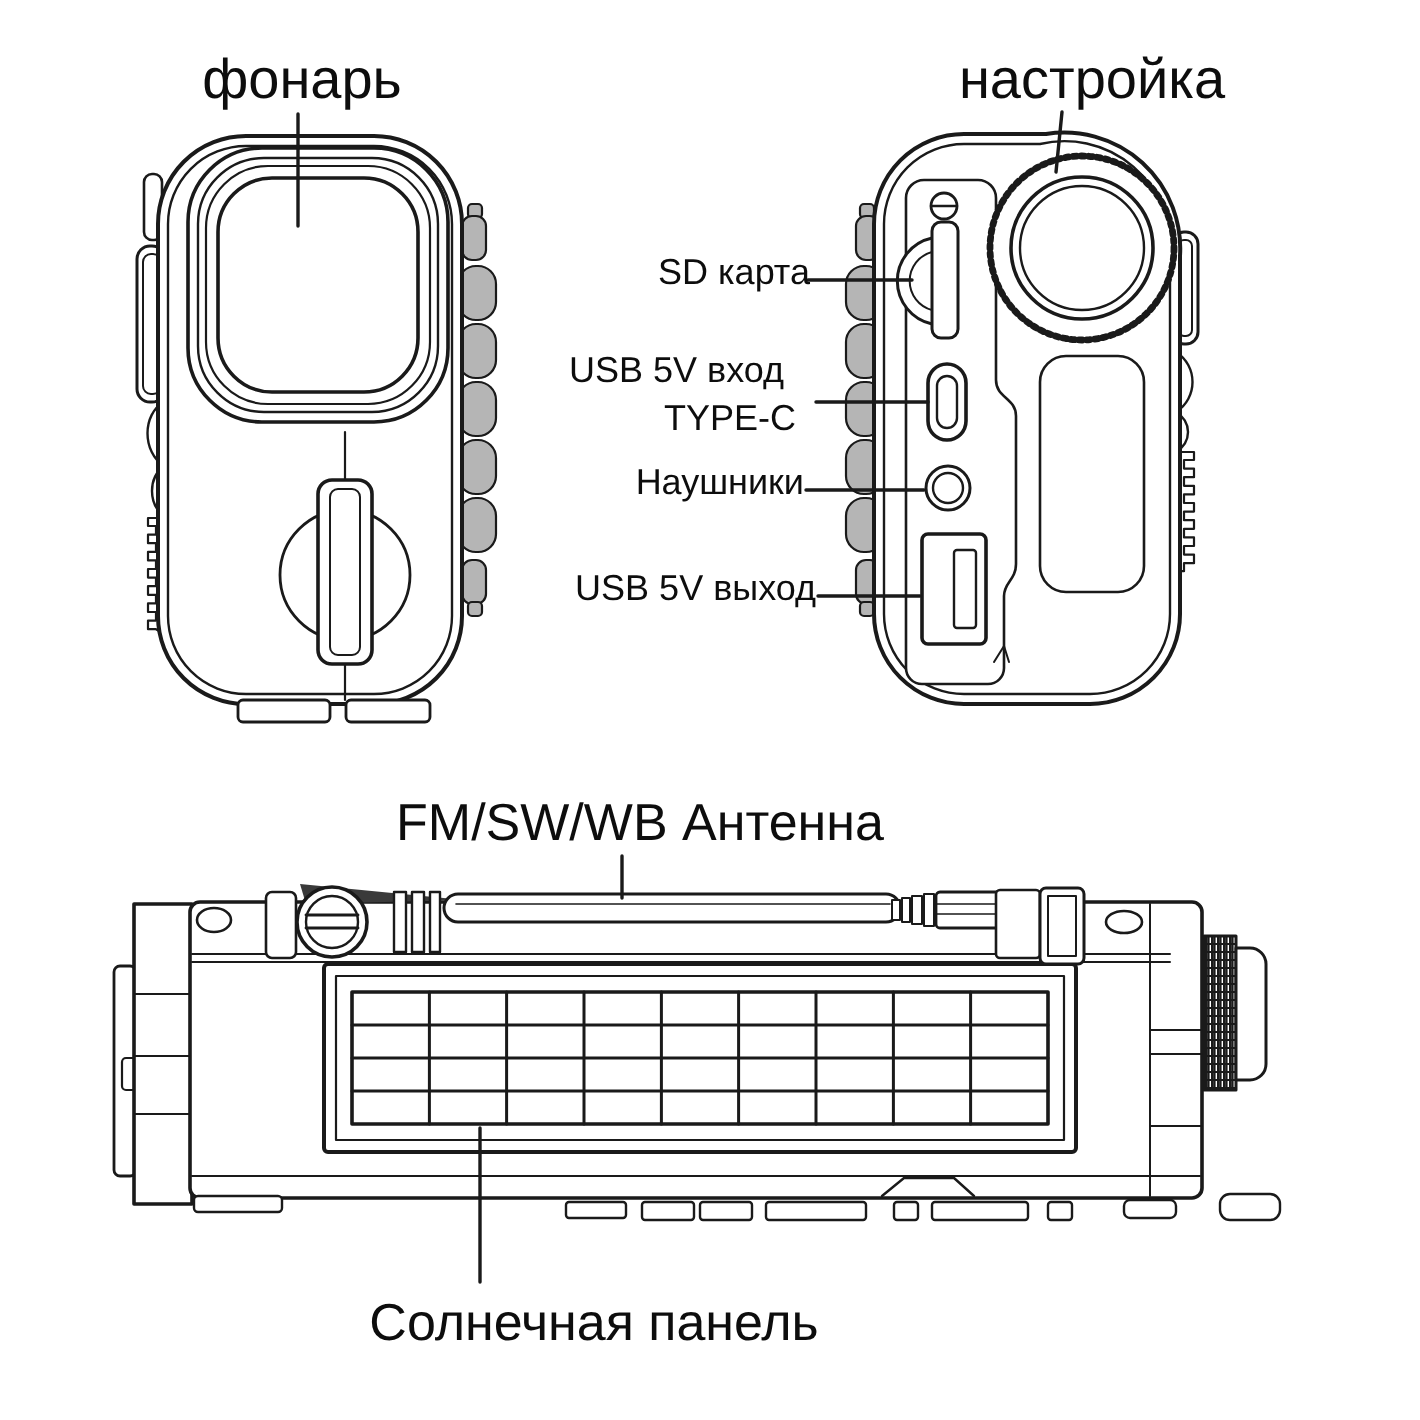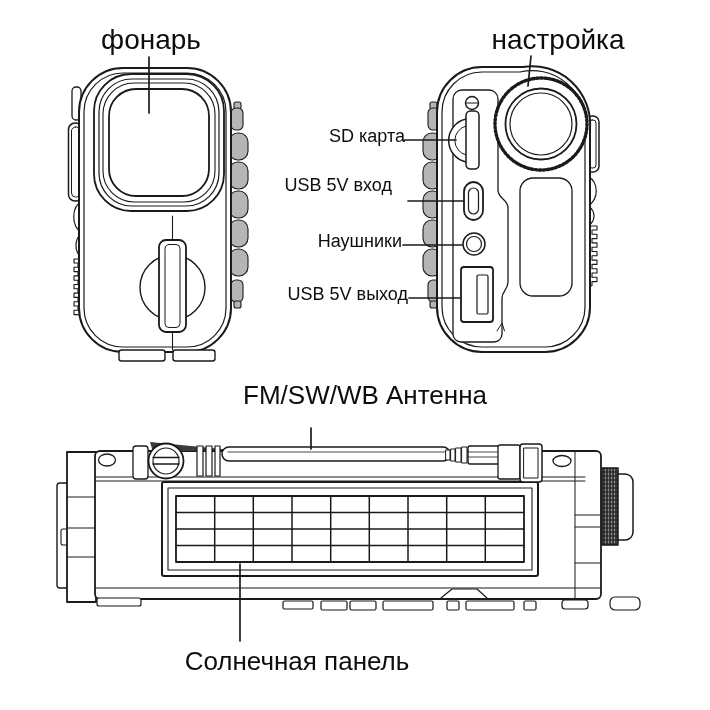"настройка" div.lbl { margin-left: 12px -> none }
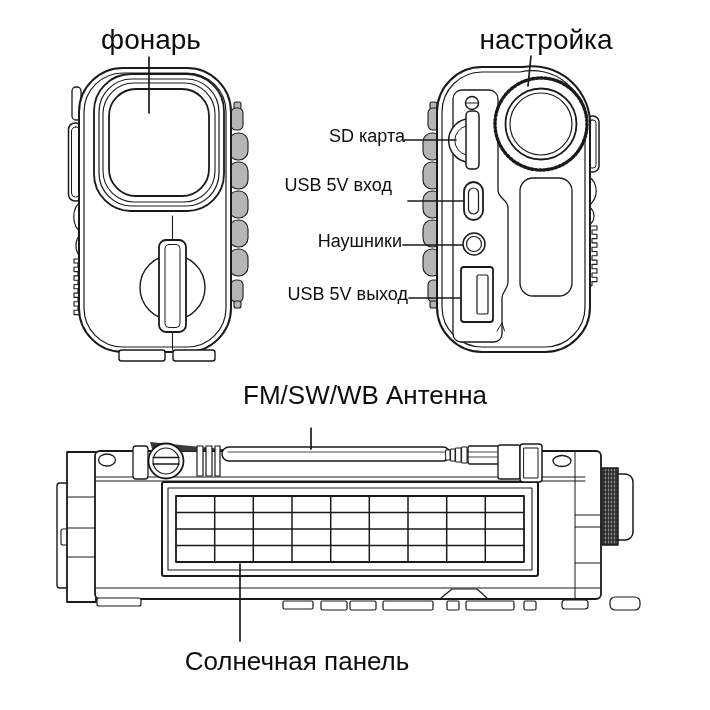"TYPE-C" div.lbl { html: none -> <div>TYPE-C</div> }
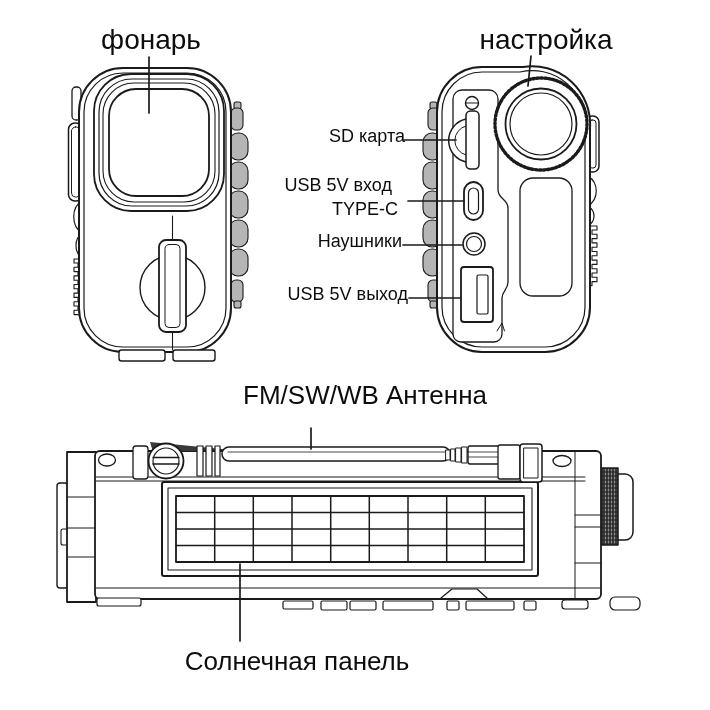"FM/SW/WB Антенна" div.lbl { margin-left: 45px -> none; top: 382px -> 398px }
